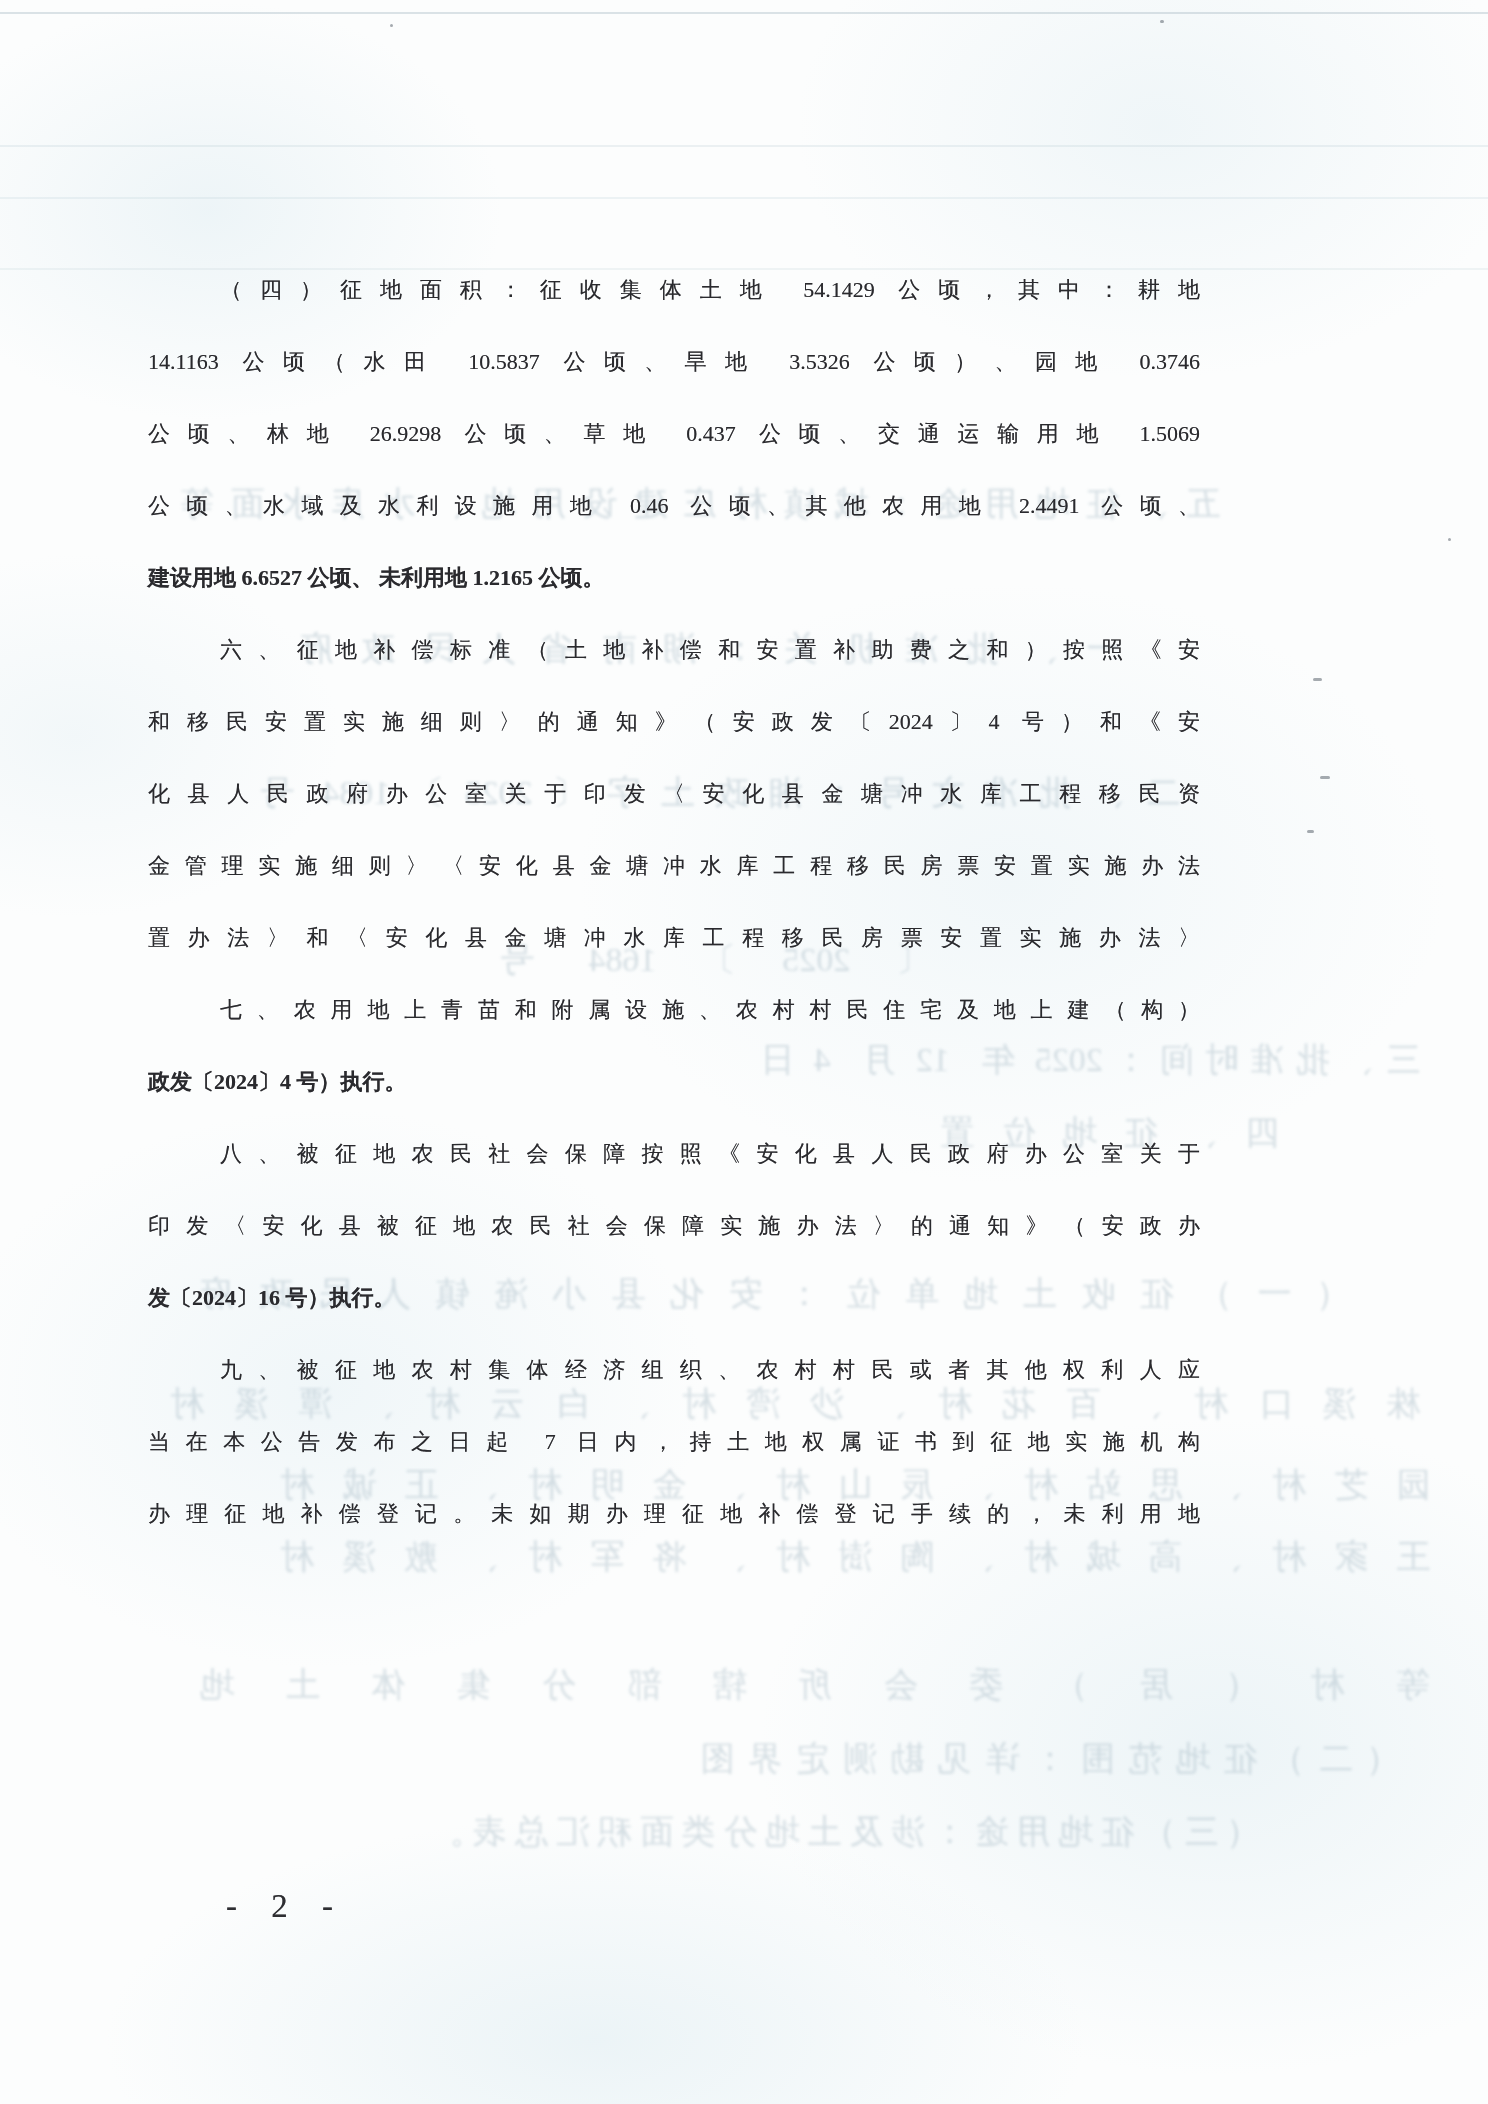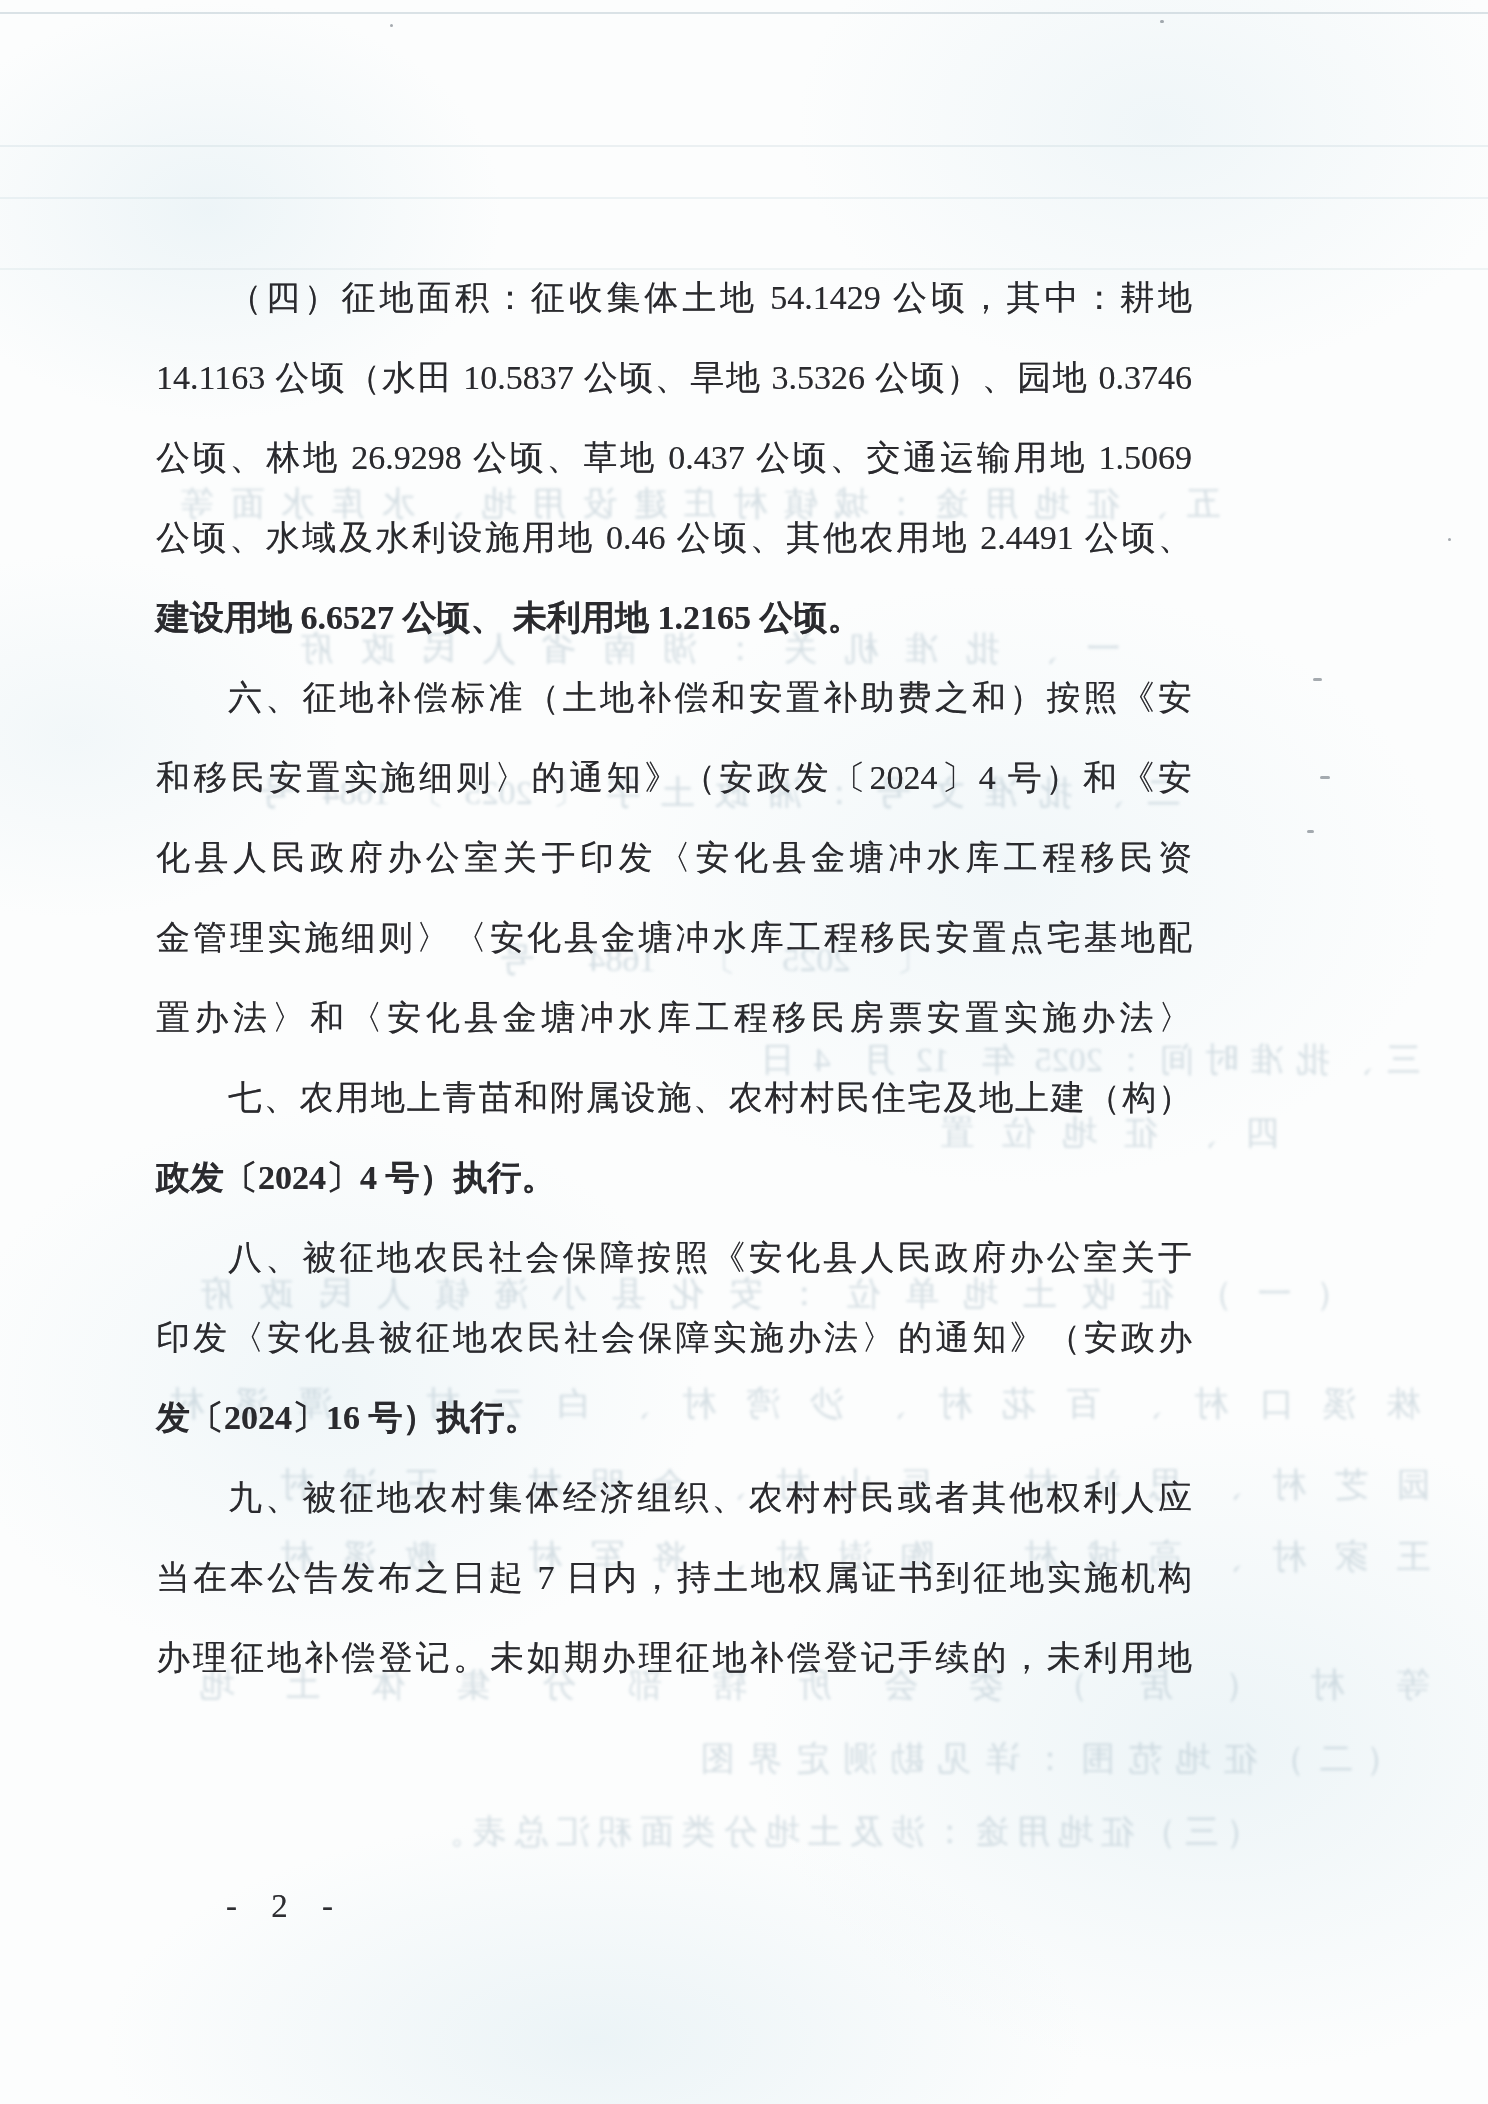"（四）征地面积：征收集体土地 54.1429 公顷，其中：耕地" .tl { font-size: 34px -> 22px; margin: 8px -> 0 }
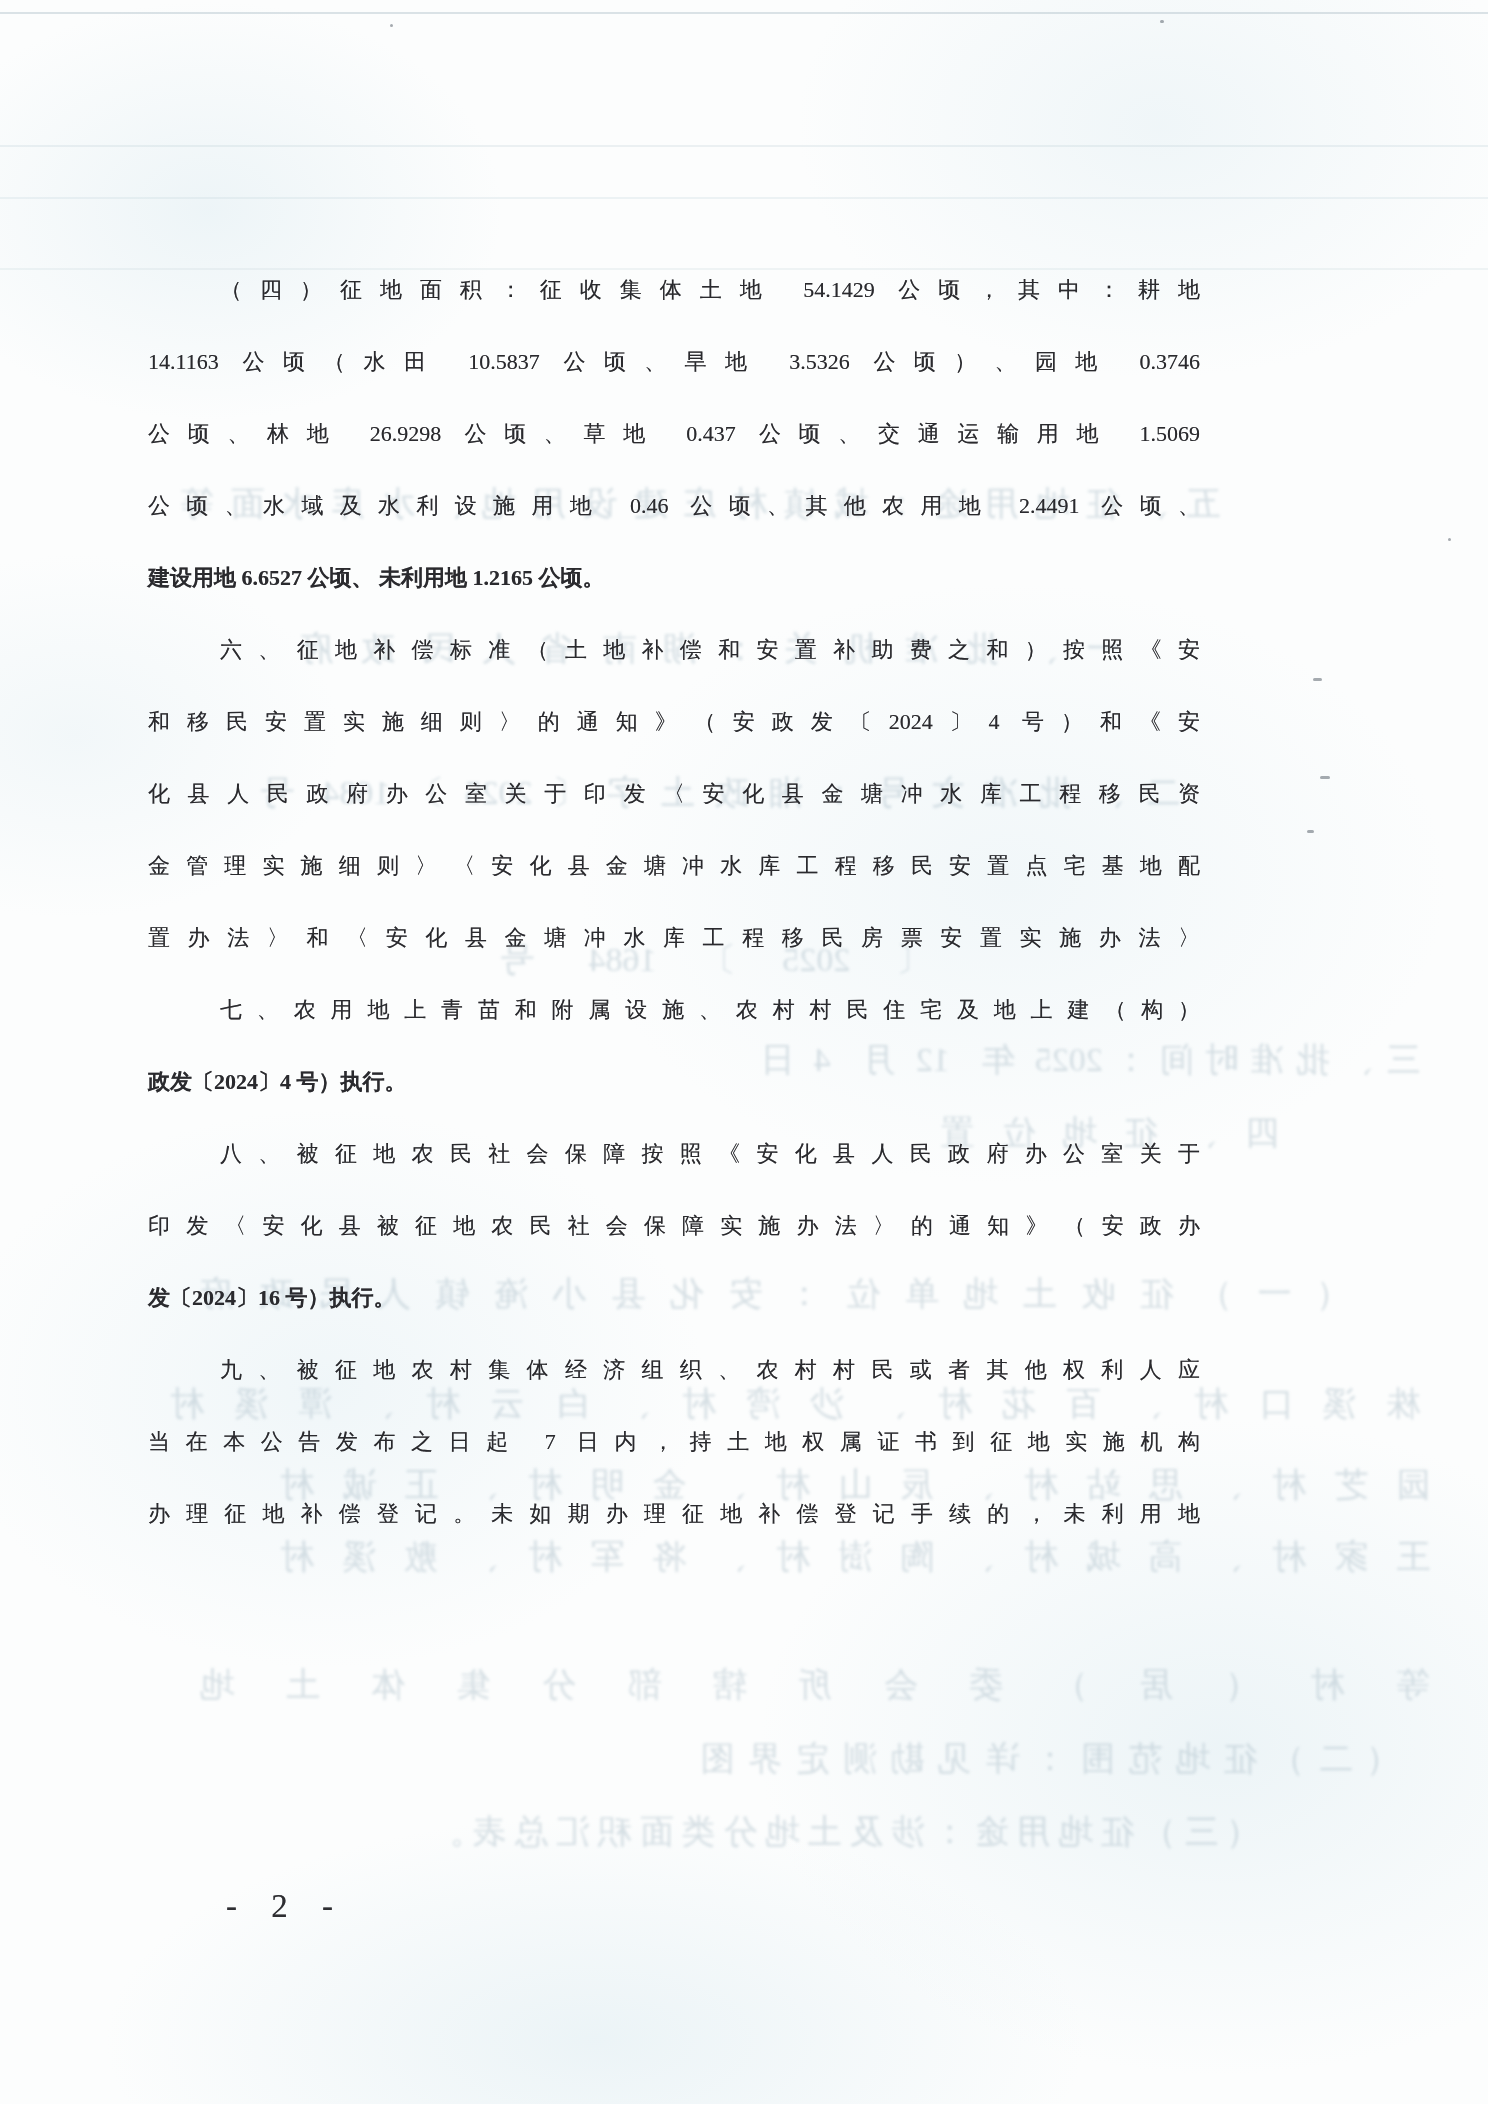"金管理实施细则〉〈安化县金塘冲水库工程移民安置点宅基地配" p.tl { text: 安置点宅基地配 -> 房票安置实施办法 }
